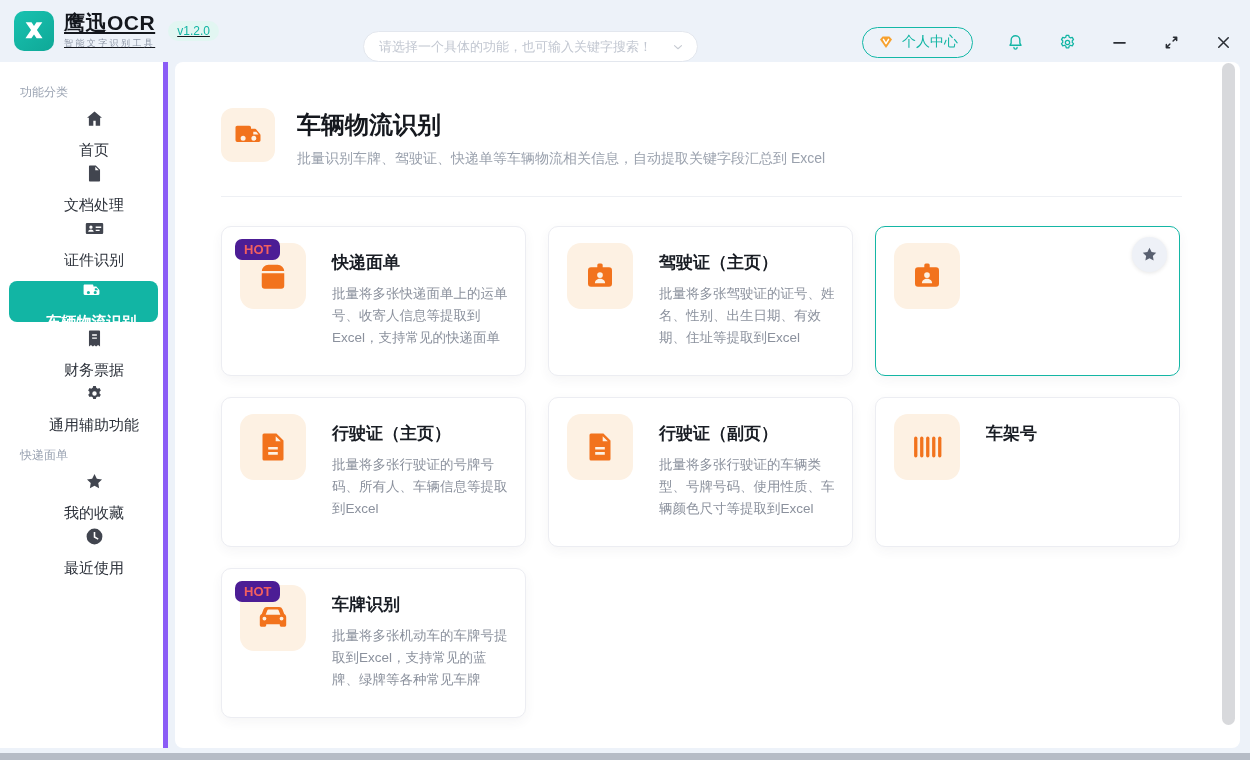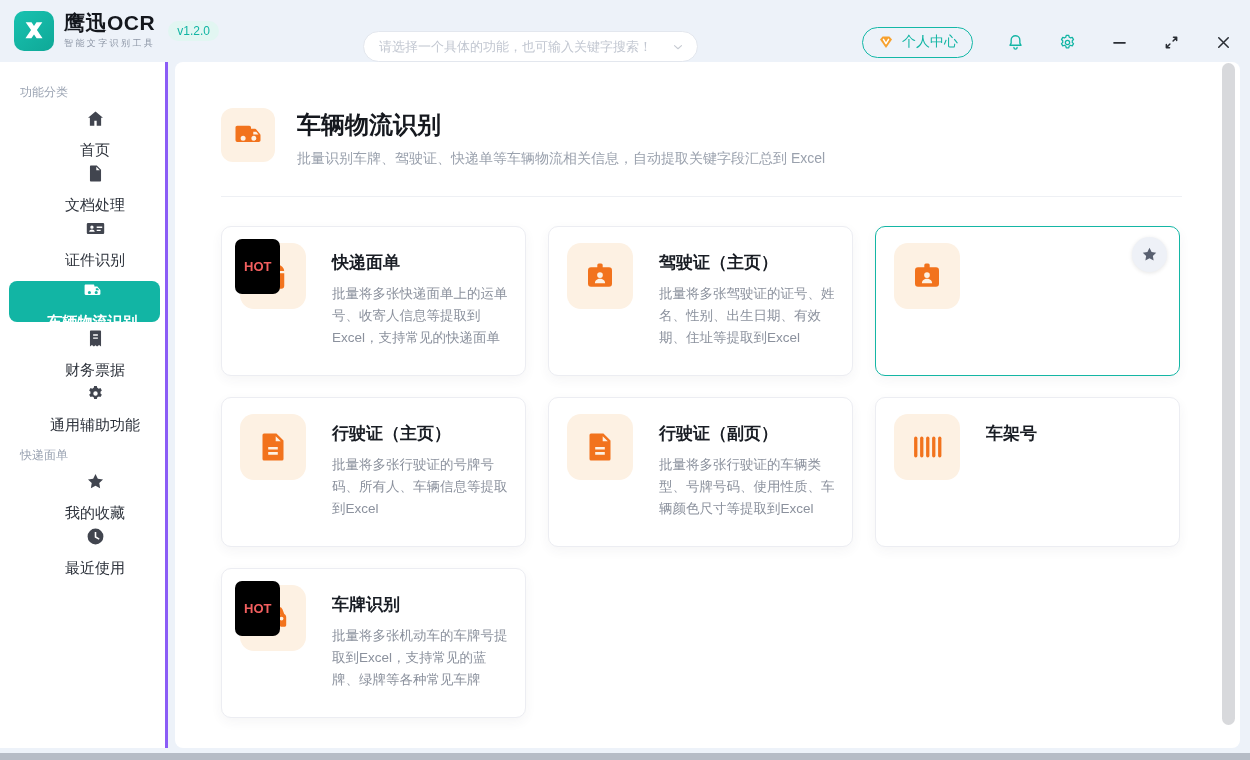"鹰迅OCR" .topbar { text-decoration: none -> underline }
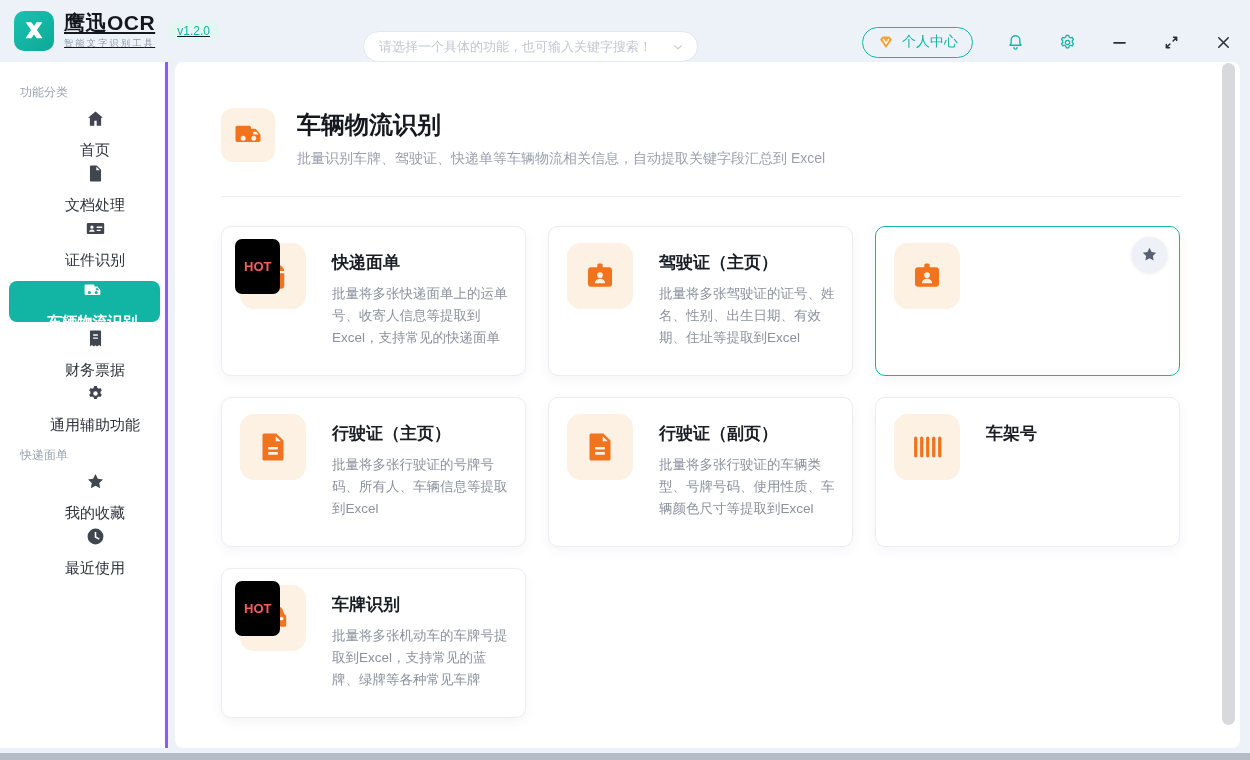"功能分类" .sidebar { border-right: 3px solid #8b5cf6 -> 5px solid #8b5cf6 }
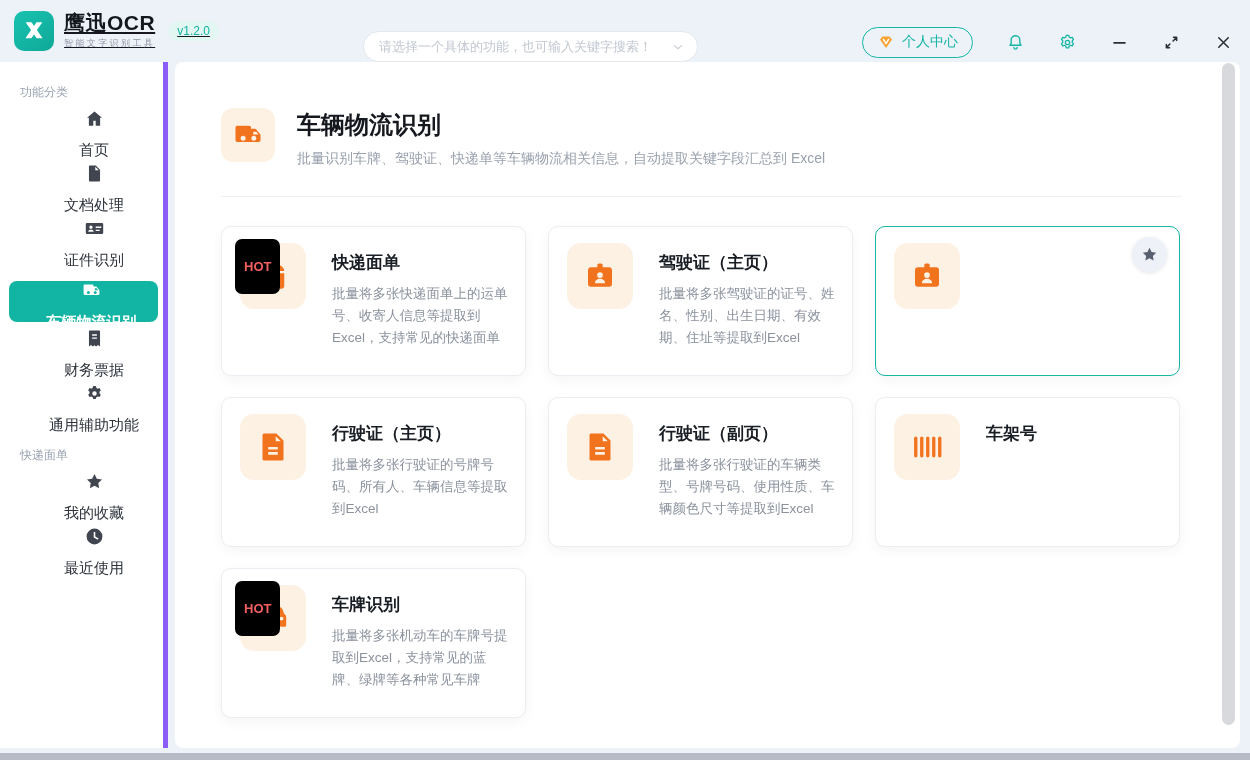"HOT" .hot { background: #000000 -> #4c1d95; padding: 20px 9px -> 3px 9px }
